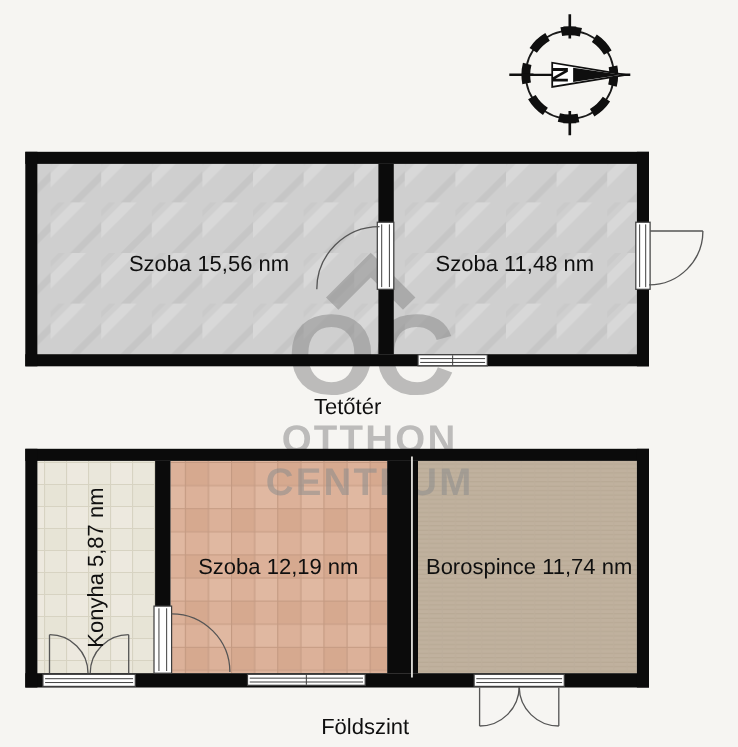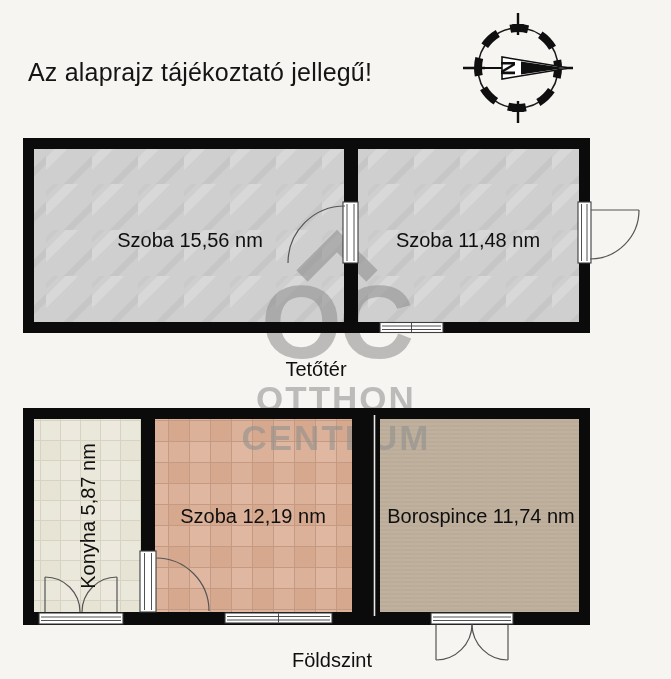"Az alaprajz tájékoztató jellegű!" div.disclaimer { html: <div>Az alaprajz tájékoztató jellegű!</div> -> none }
